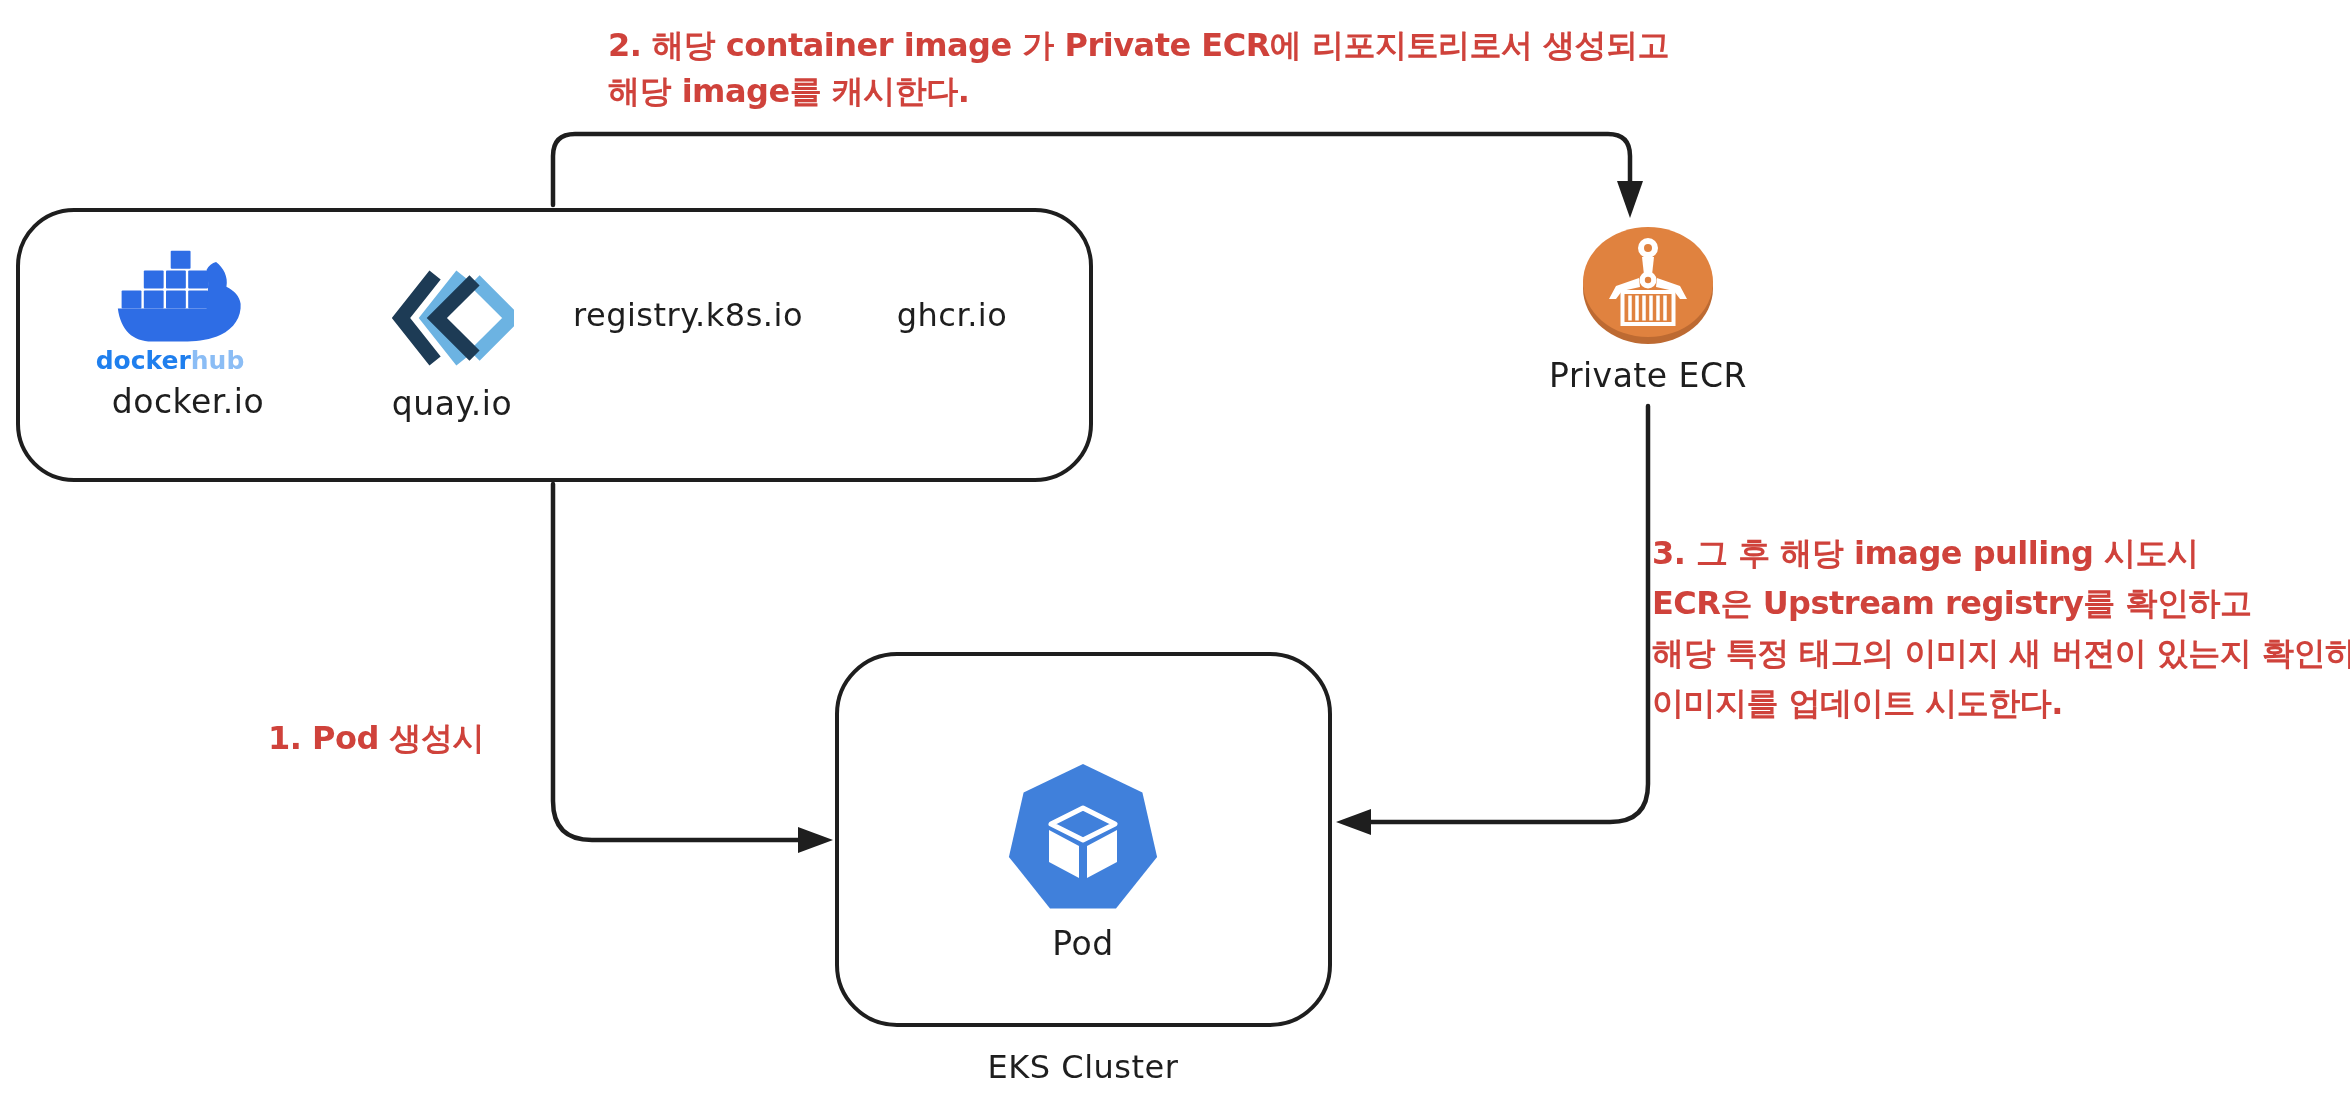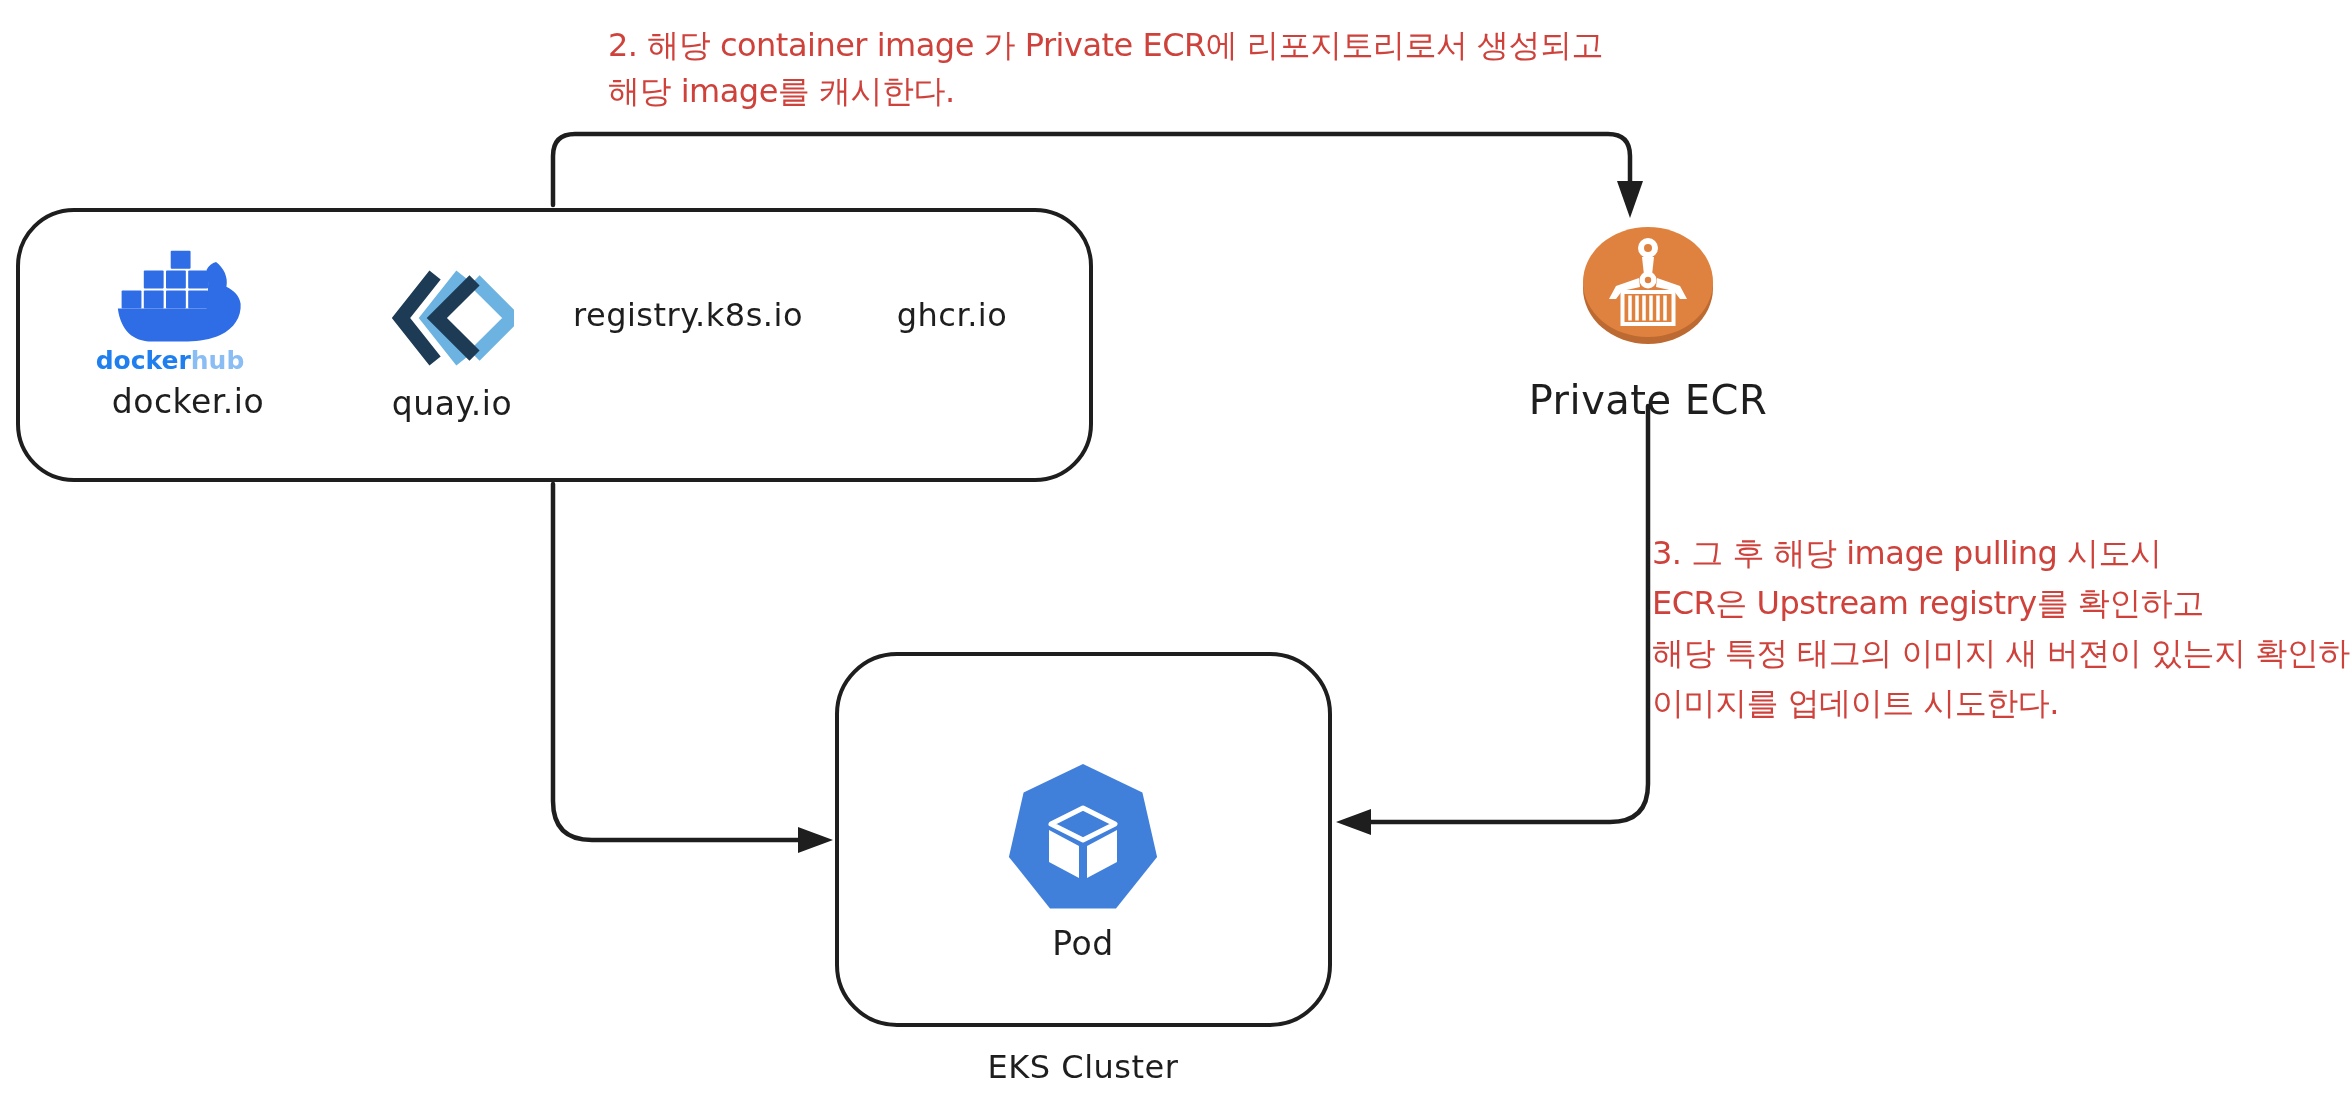"2. 해당 container image 가" .annotation { font-weight: none -> bold }
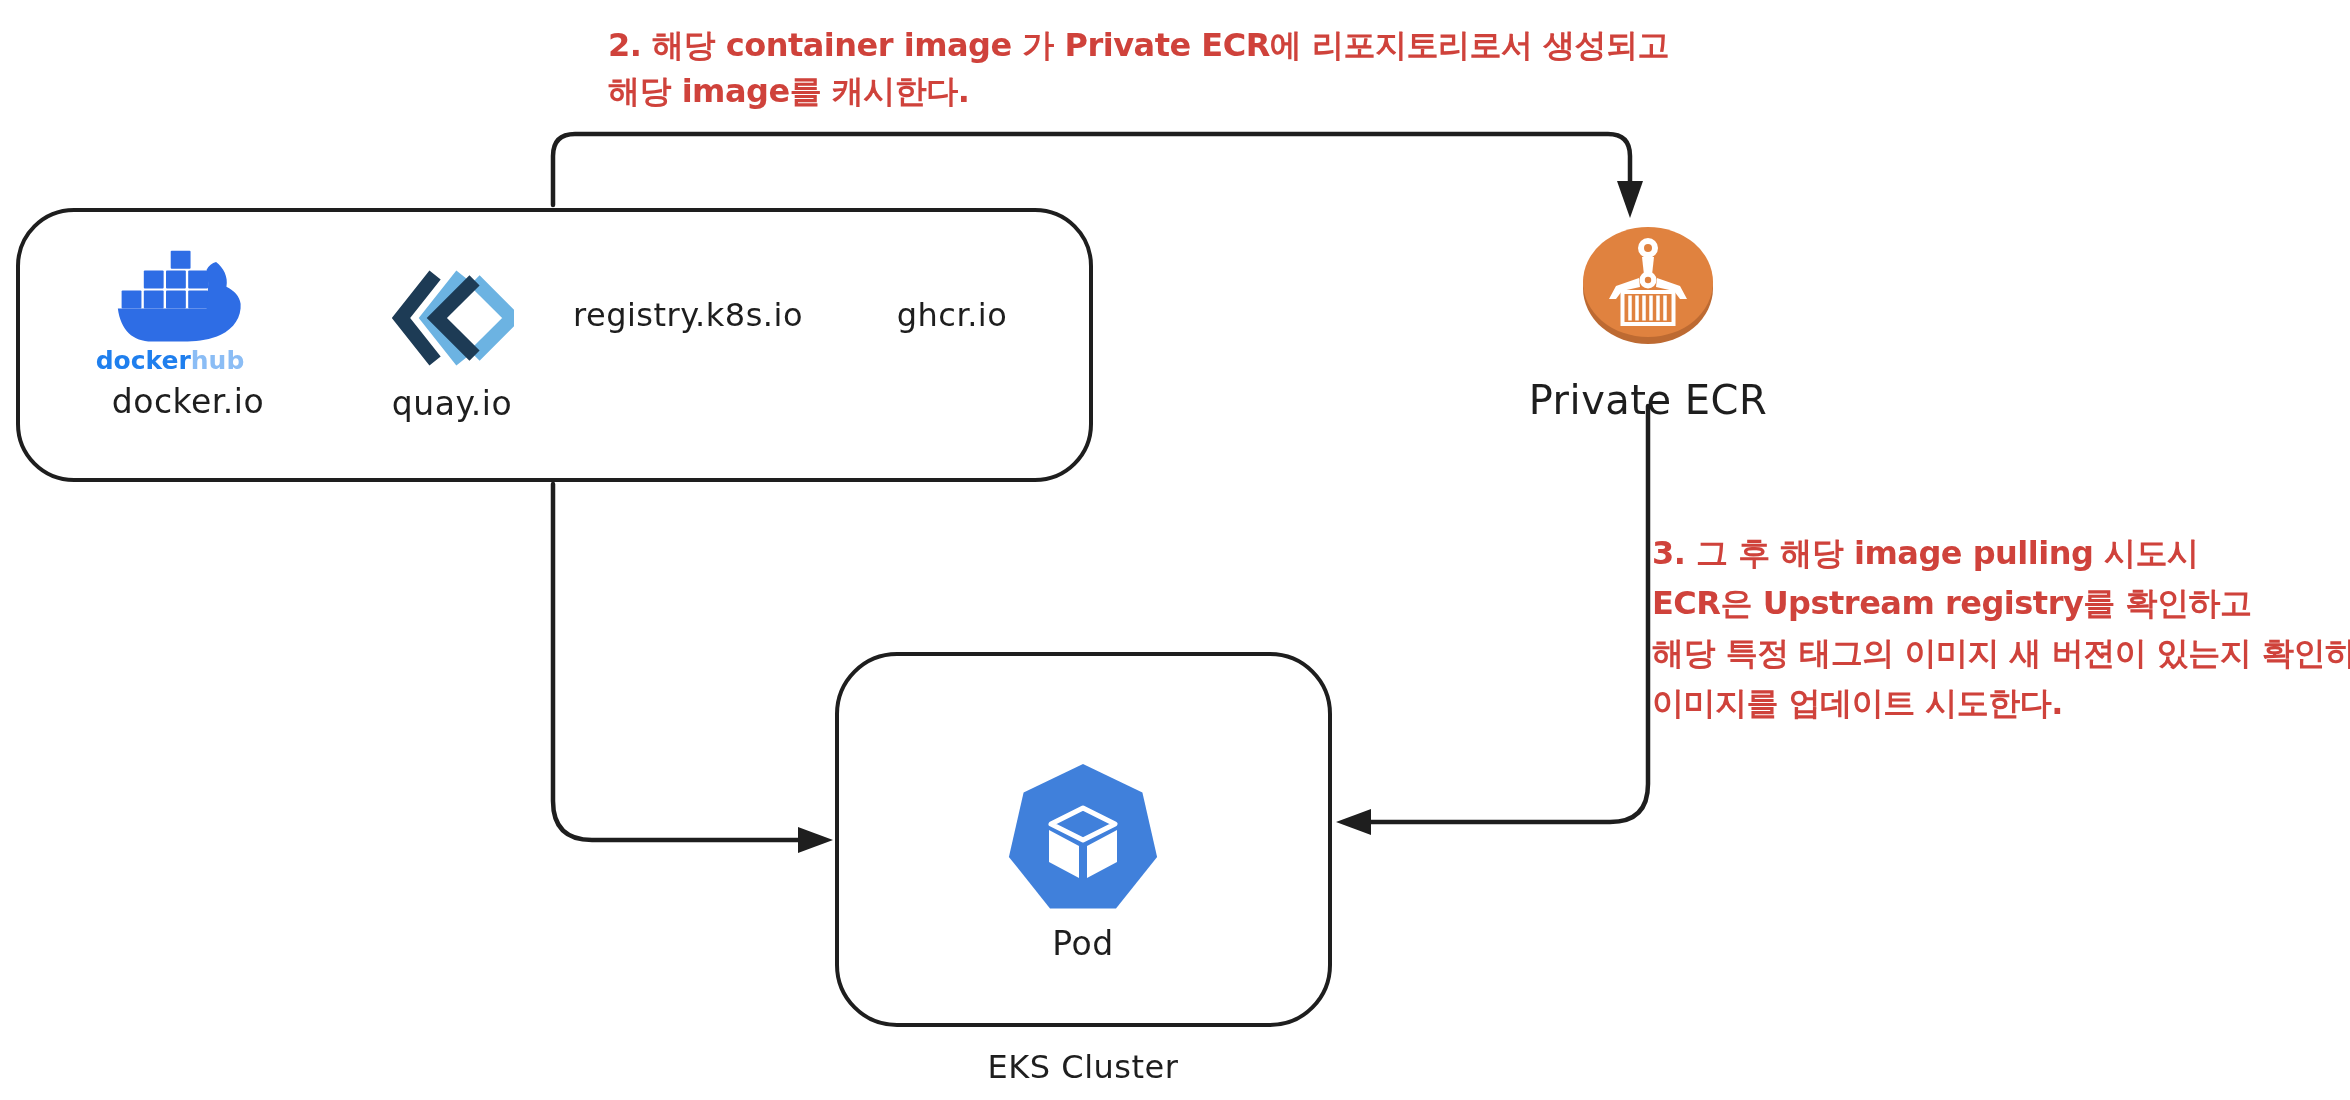"Private ECR" div.abs { font-size: 40px -> 33px; top: 377px -> 356px }
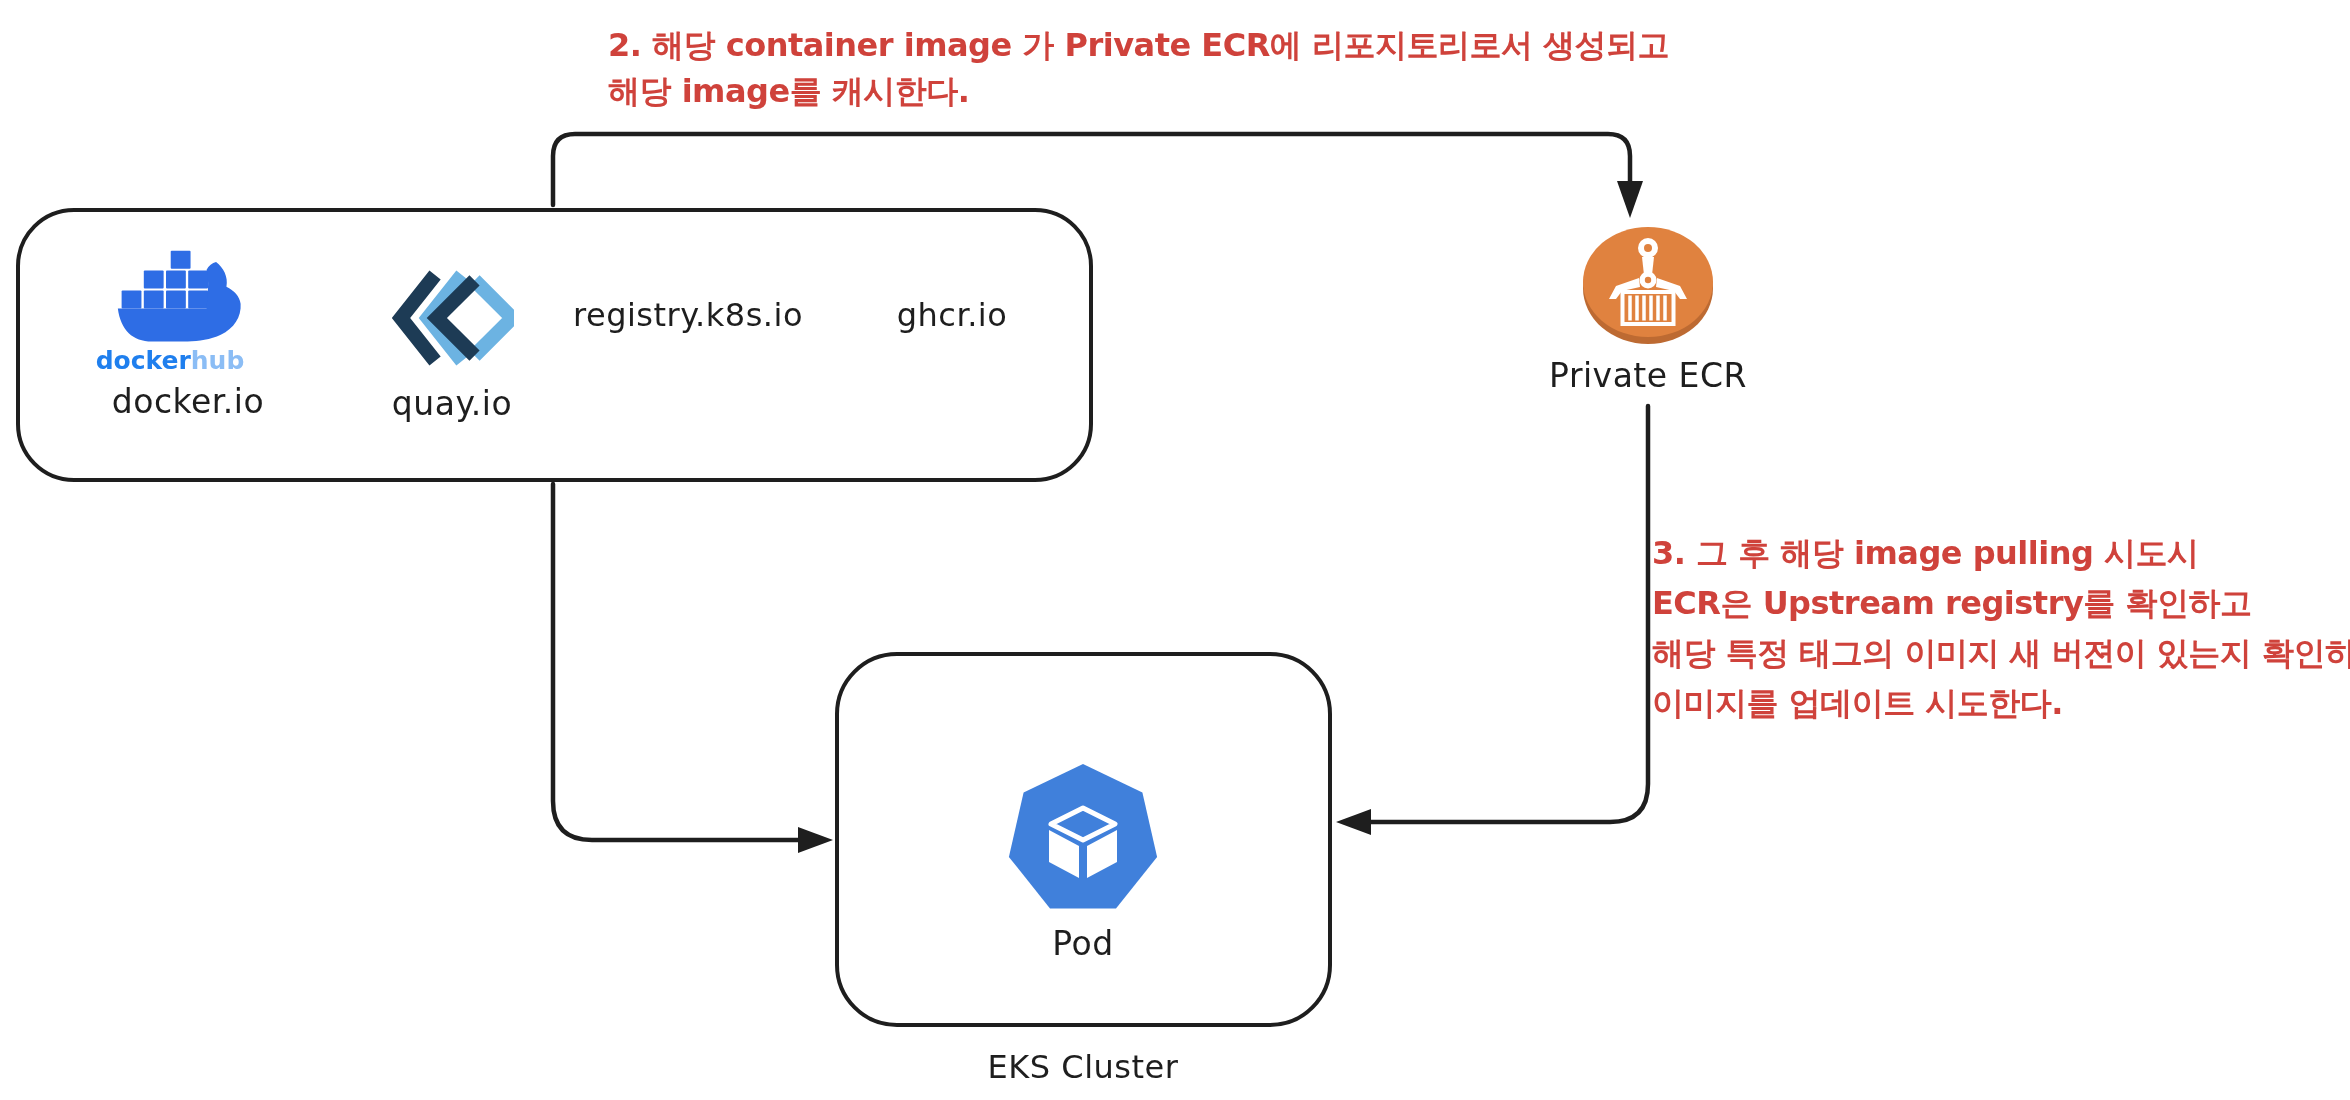"1. Pod 생성시" div.line { html: none -> <div>1. Pod 생성시</div> }
